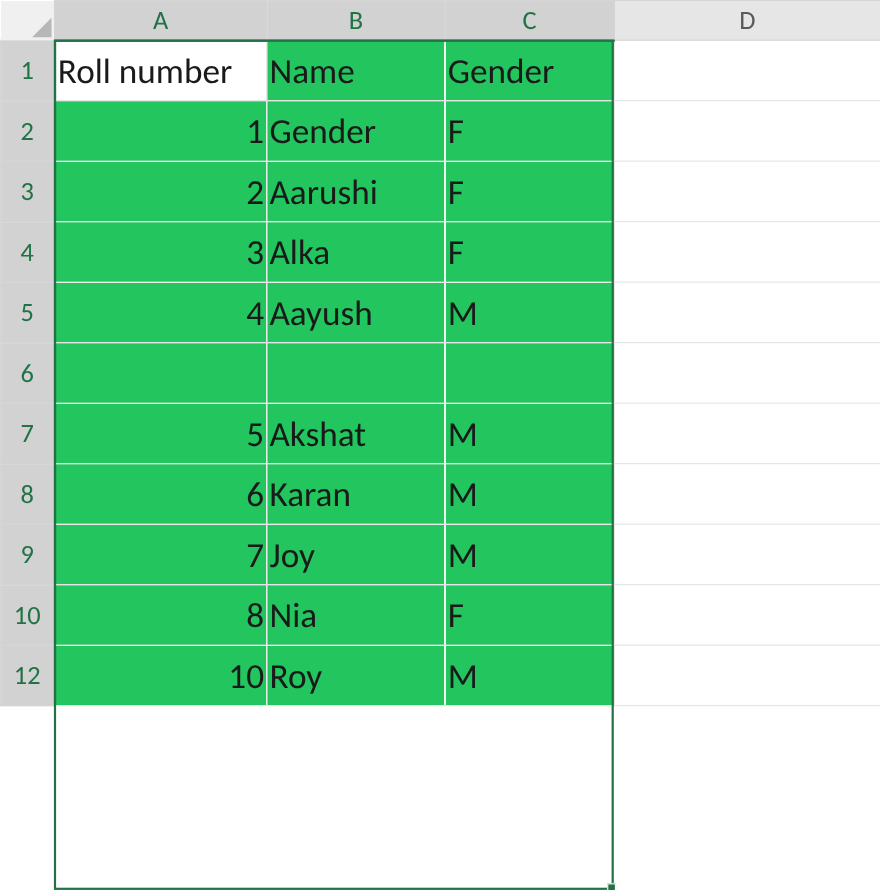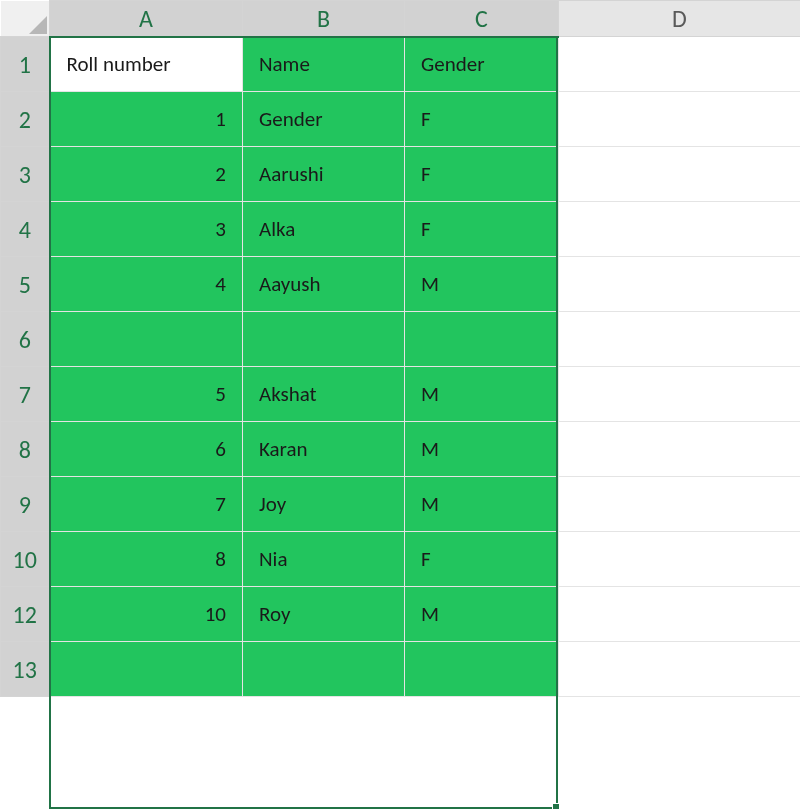"Roll number" td.cell { font-size: 21px -> 32px; padding: 0 16px -> 0 2px }
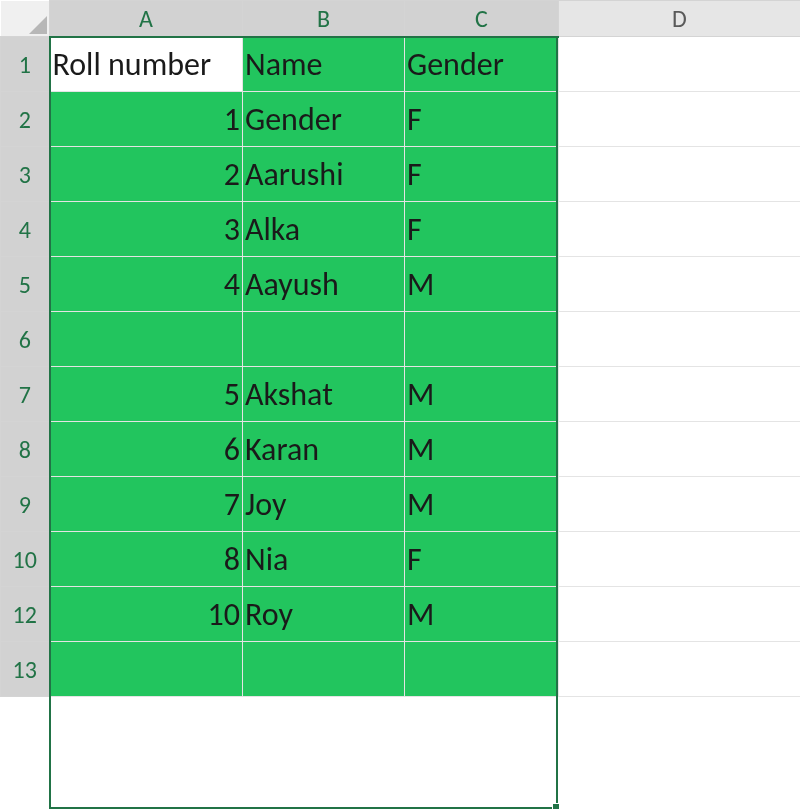"13" tr.datarow { html: <tr> <th>13</th> <td></td> <td></td> <td></td> <td></td> </tr> -> none }
